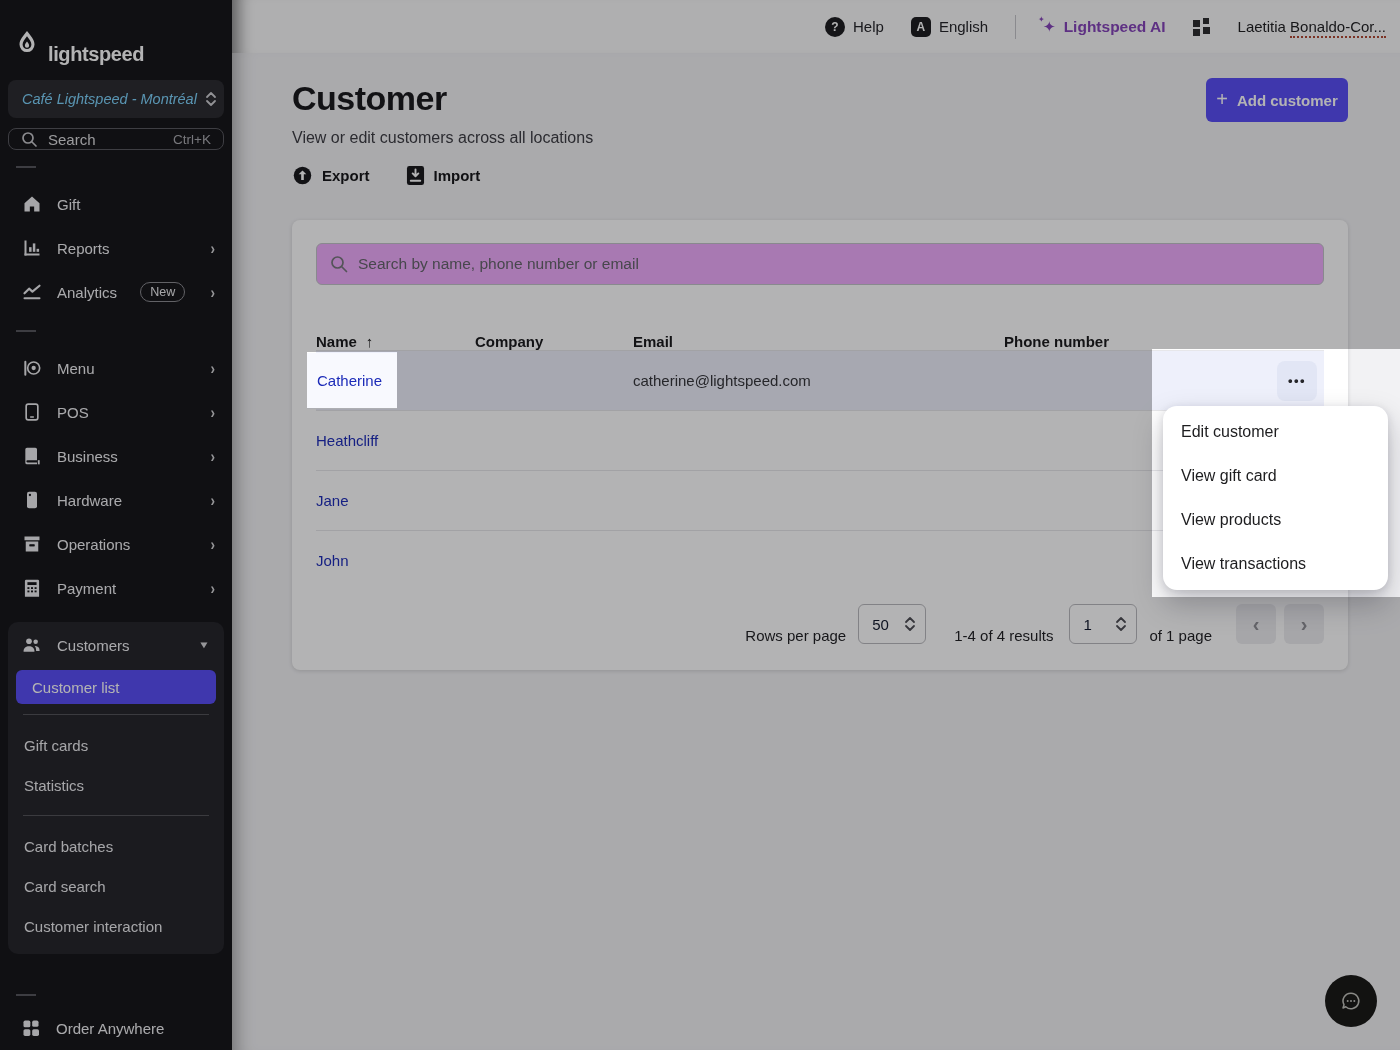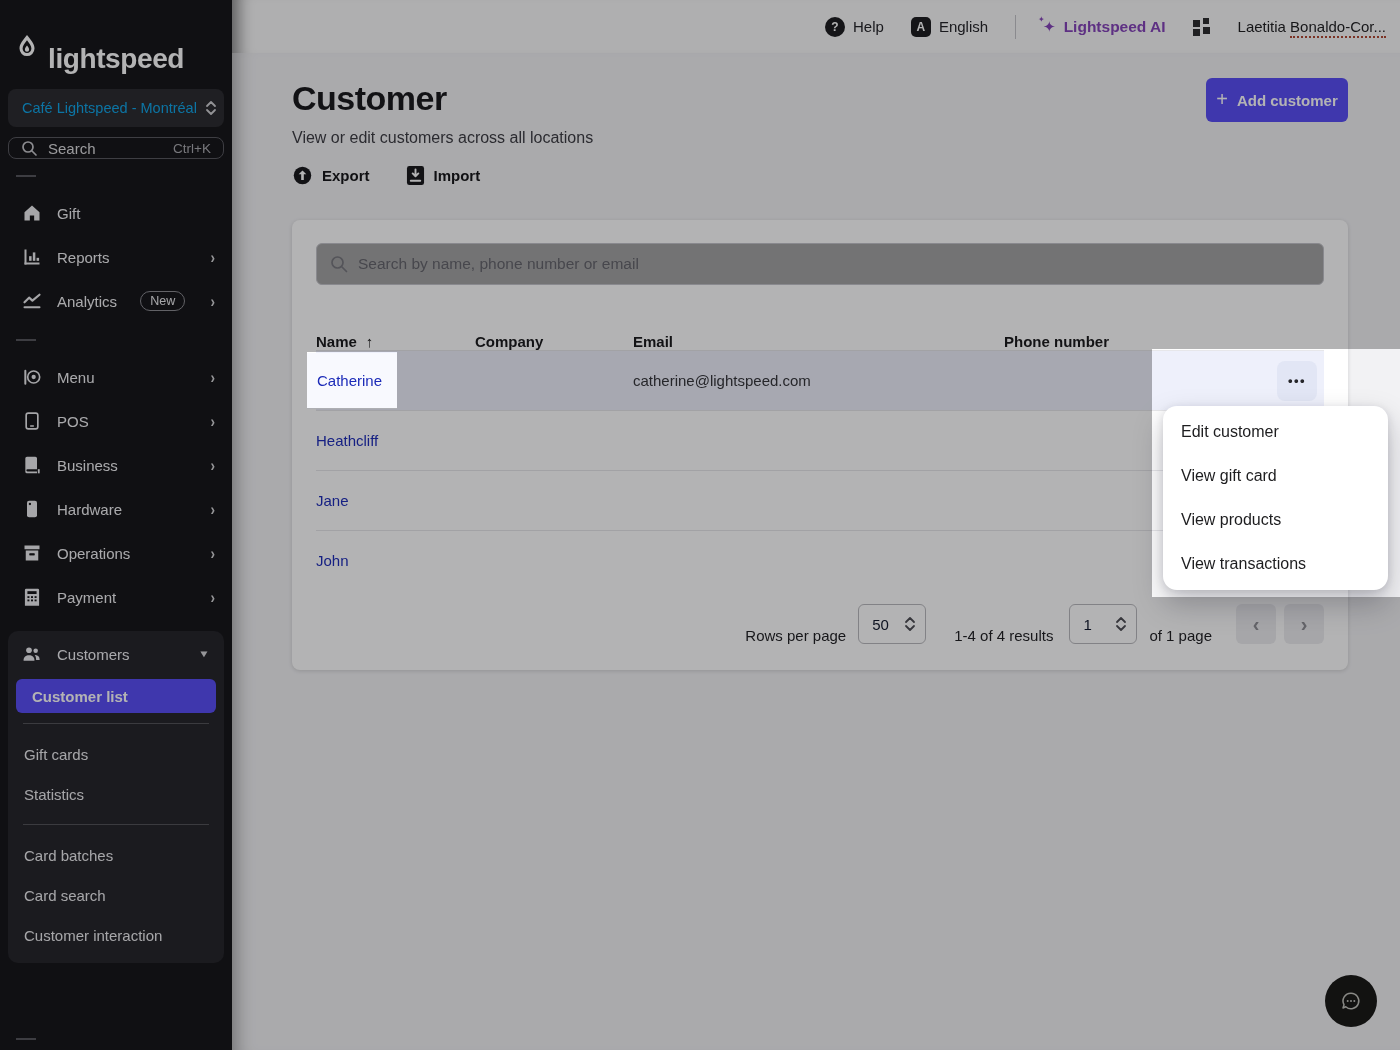"lightspeed" .logo-word { font-size: 28px -> 20px }
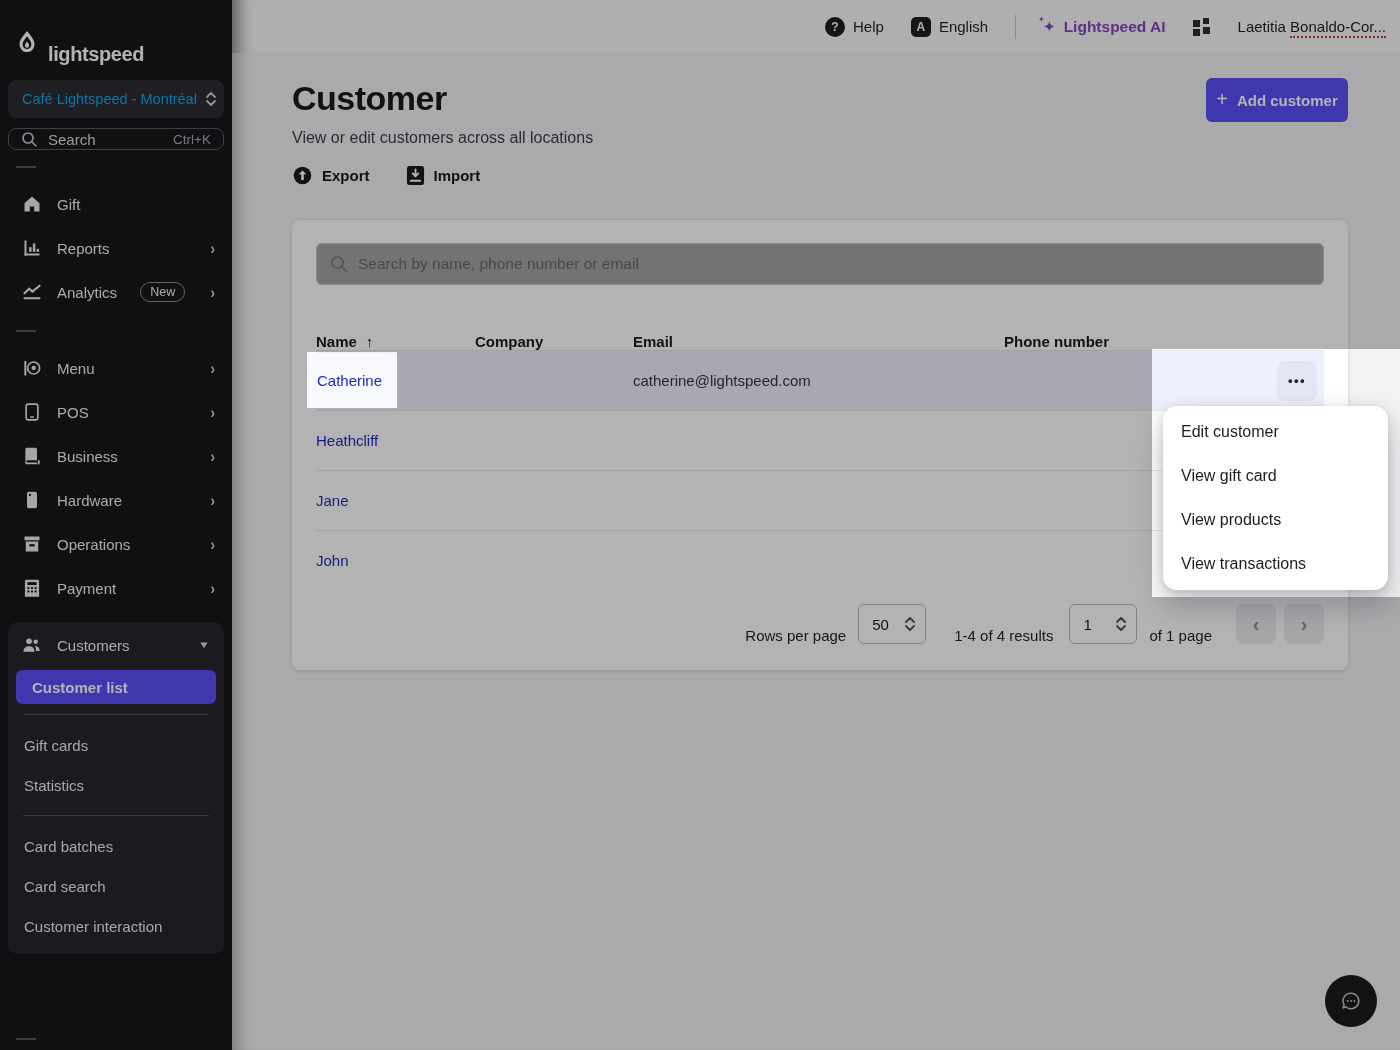"Café Lightspeed - Montréal" .loc-select span.txt { color: #0ea5e9 -> #7dd3fc; font-style: none -> italic }
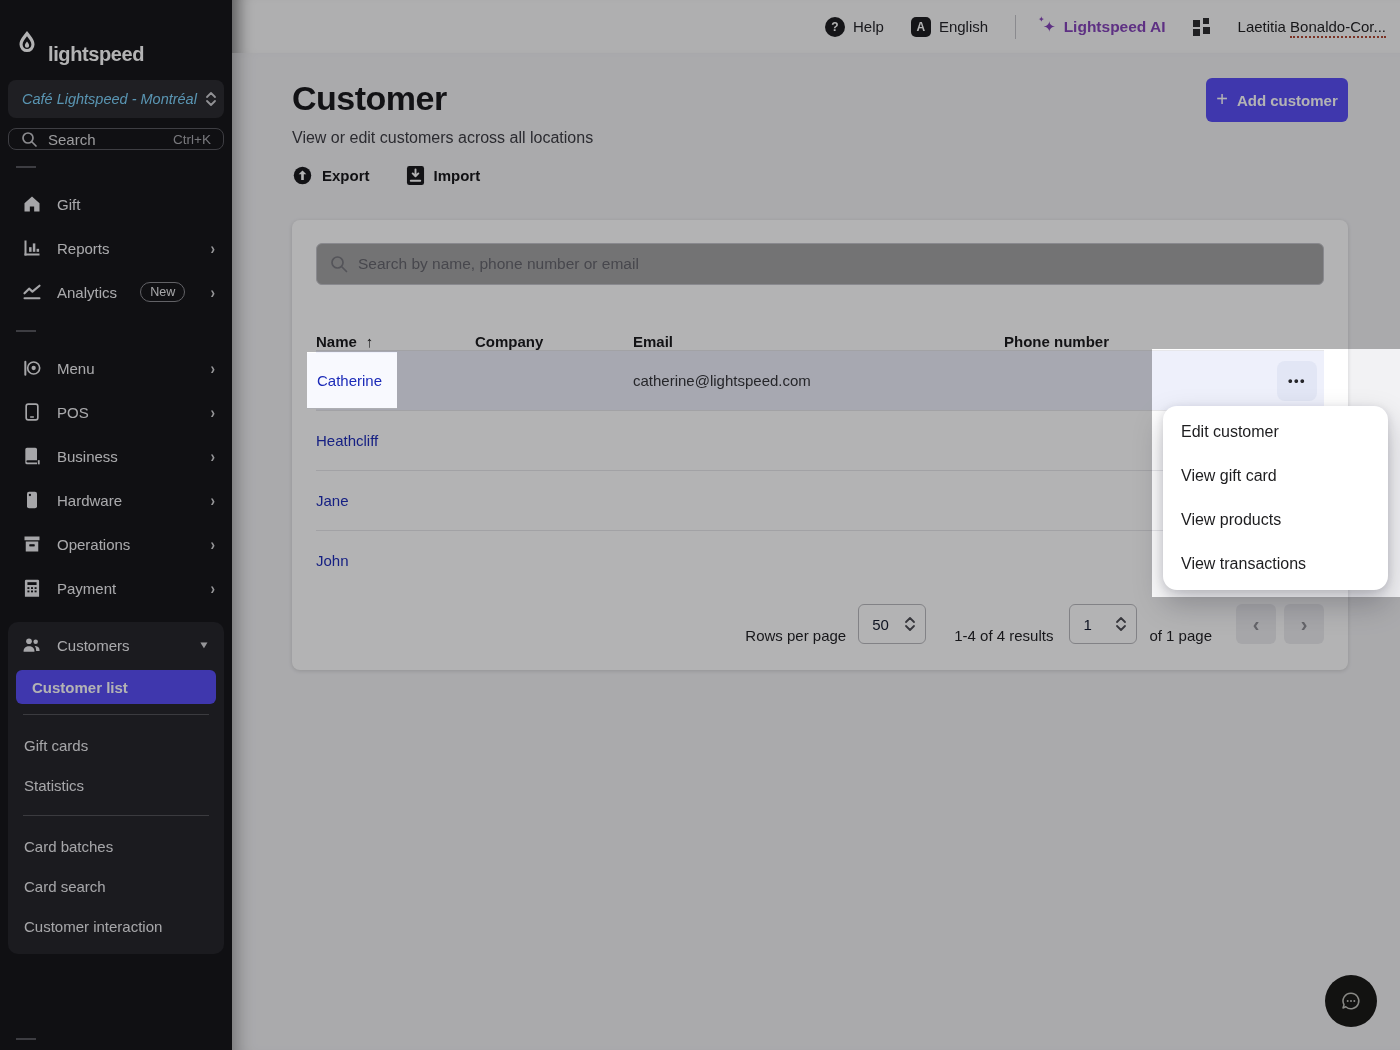"Search by name, phone number" .tbl-search { background: #a3a3a3 -> #f0abfc }
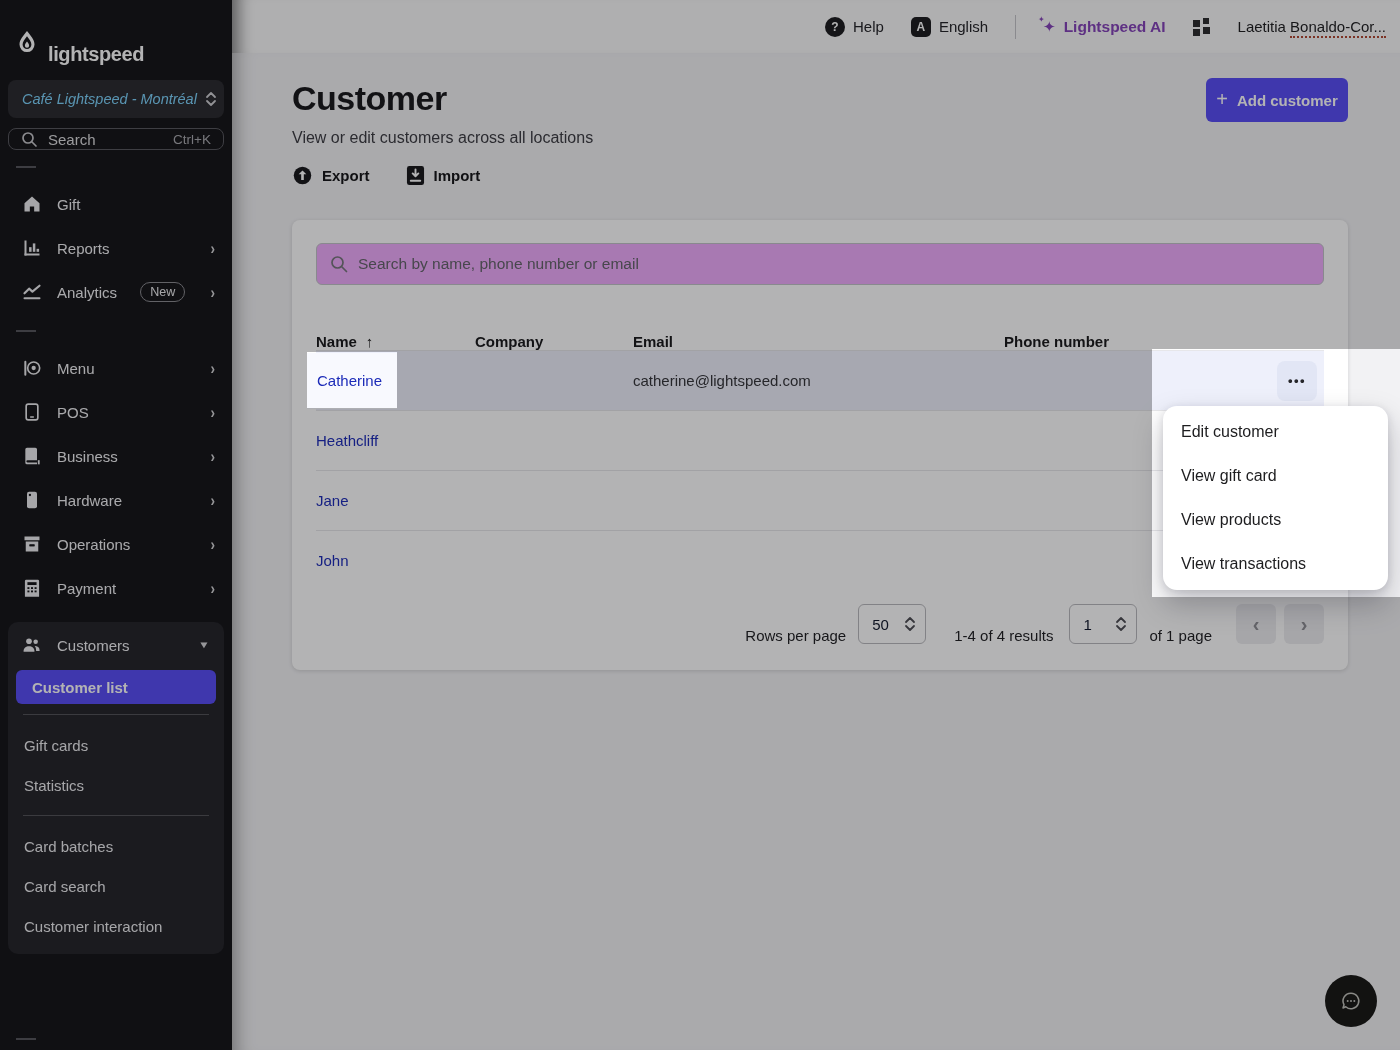"Customer list" .sub-selected { font-weight: bold -> none }
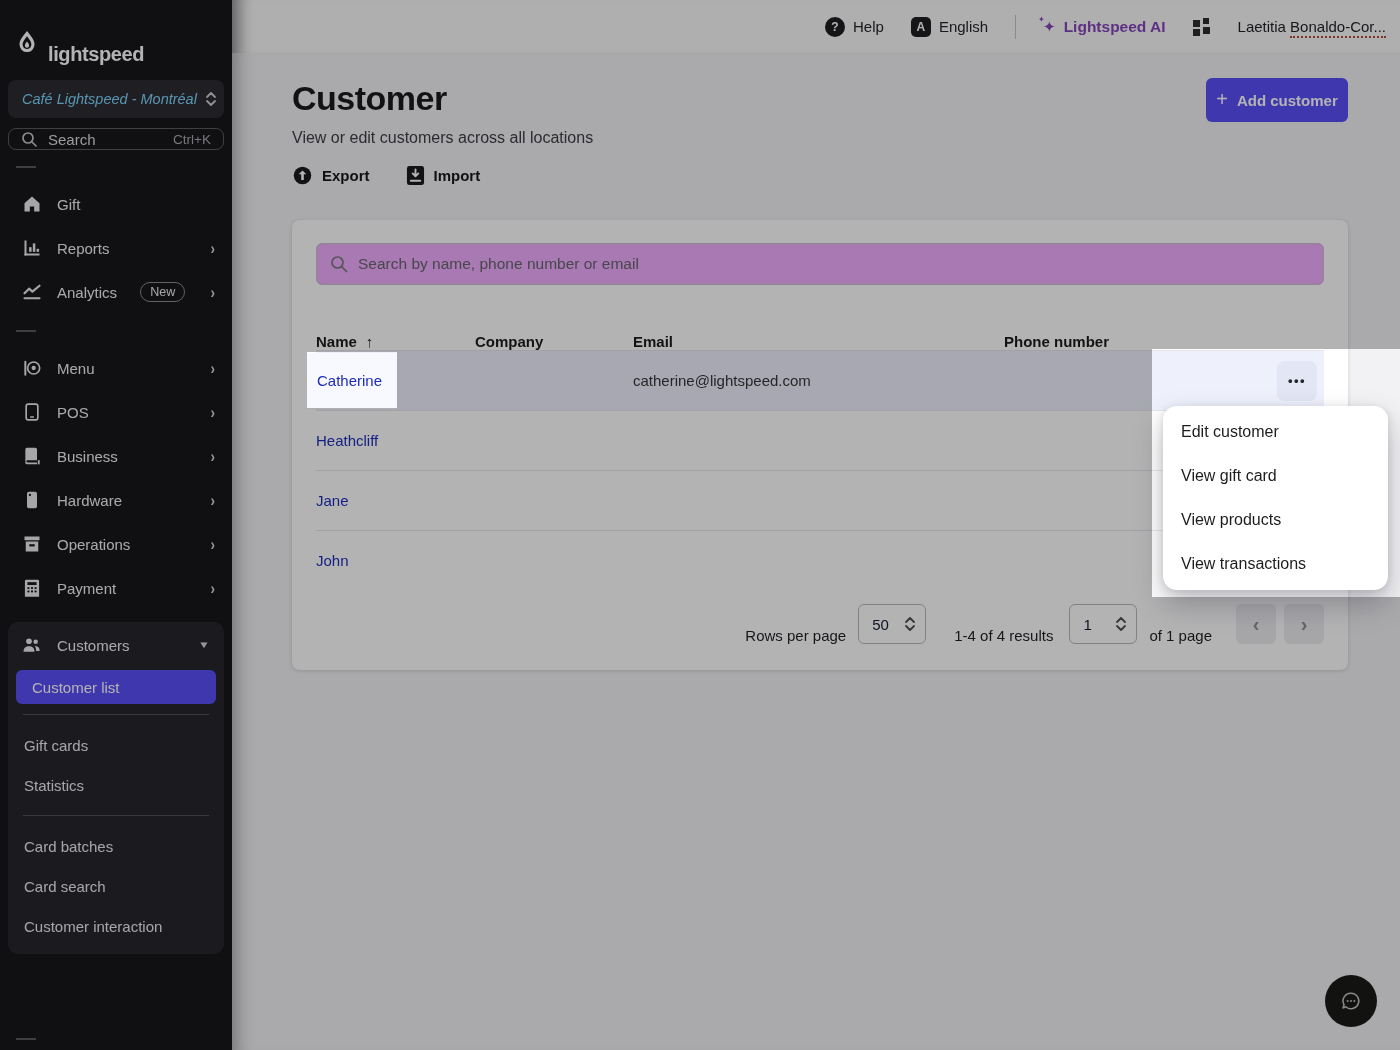"Order Anywhere" div.oa-item { html: none -> <div> <span> <svg> <rect></rect> <rect></rect> <rect></rect> <rect></rect> </svg> </span> <span>Order Anywhere</span> </div> }
